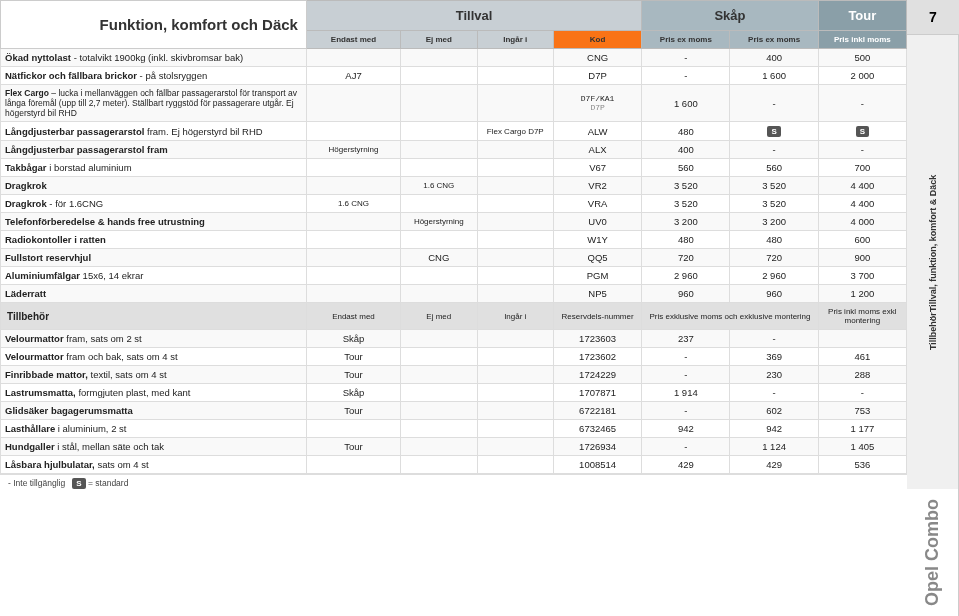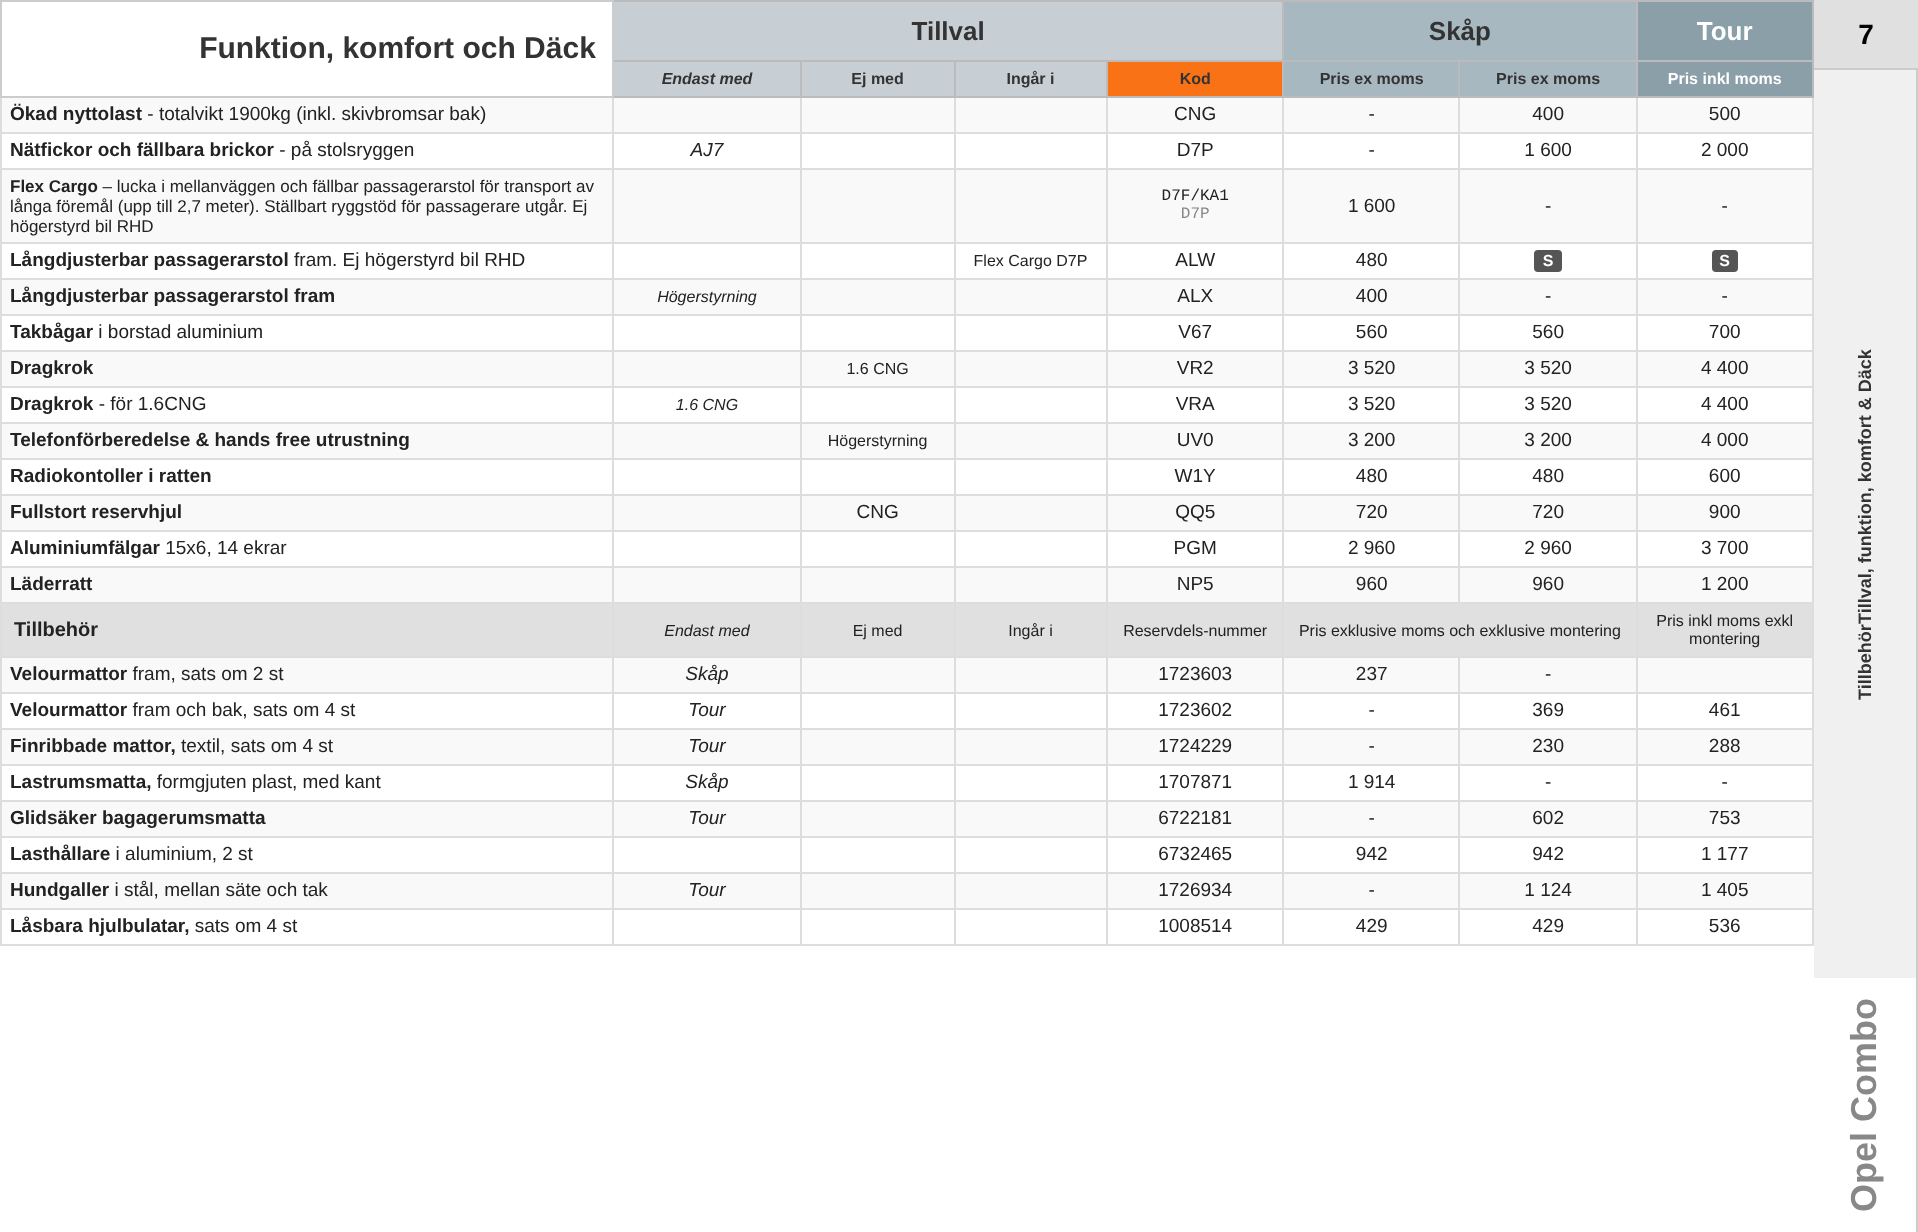"Endast med" .col-endast { font-style: italic -> none }
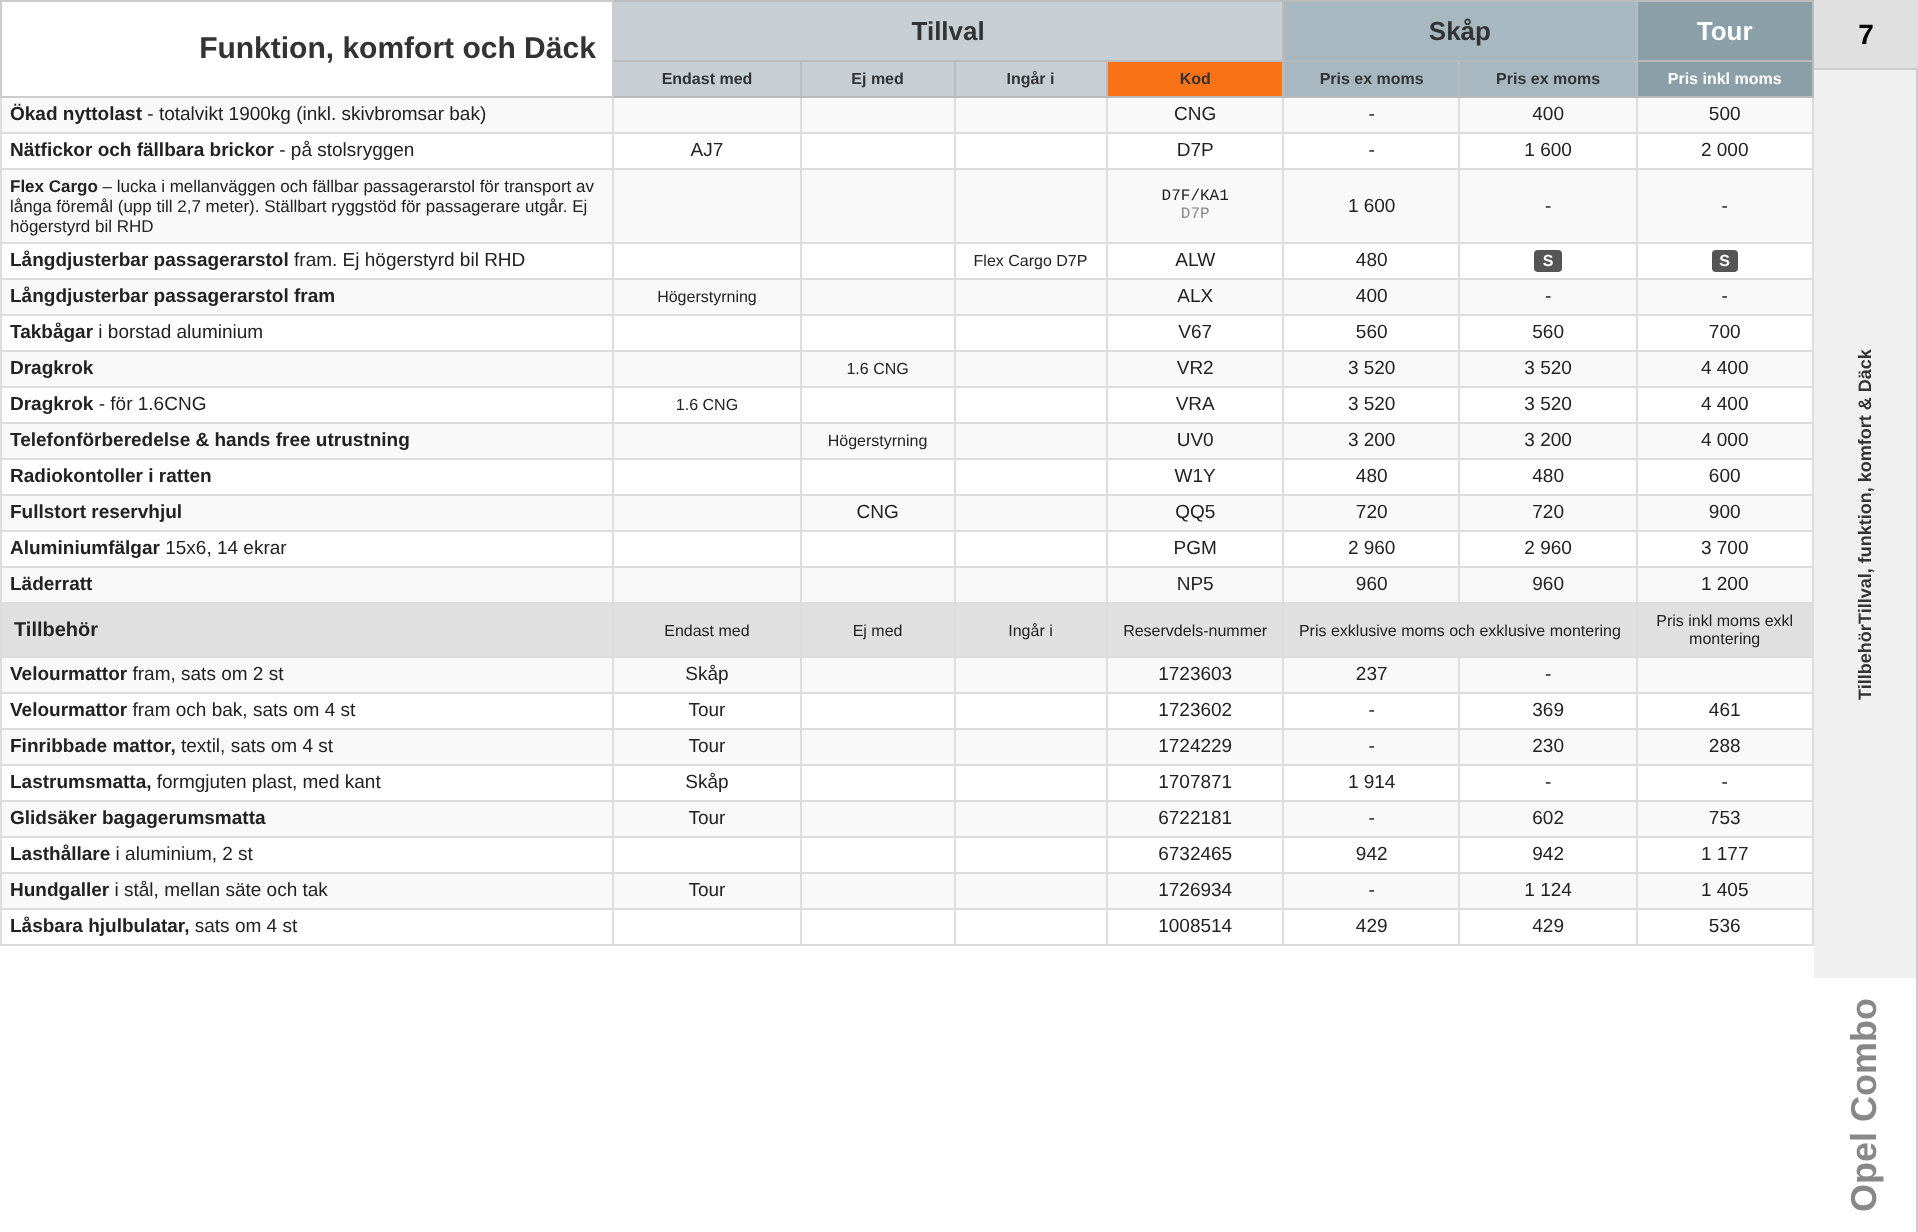"- Inte tillgänglig S =" div.footer-note { html: none -> <div> <span>- Inte tillgänglig</span>&nbsp;&nbsp; <span>S</span> <span>= standard</span> </div> }
